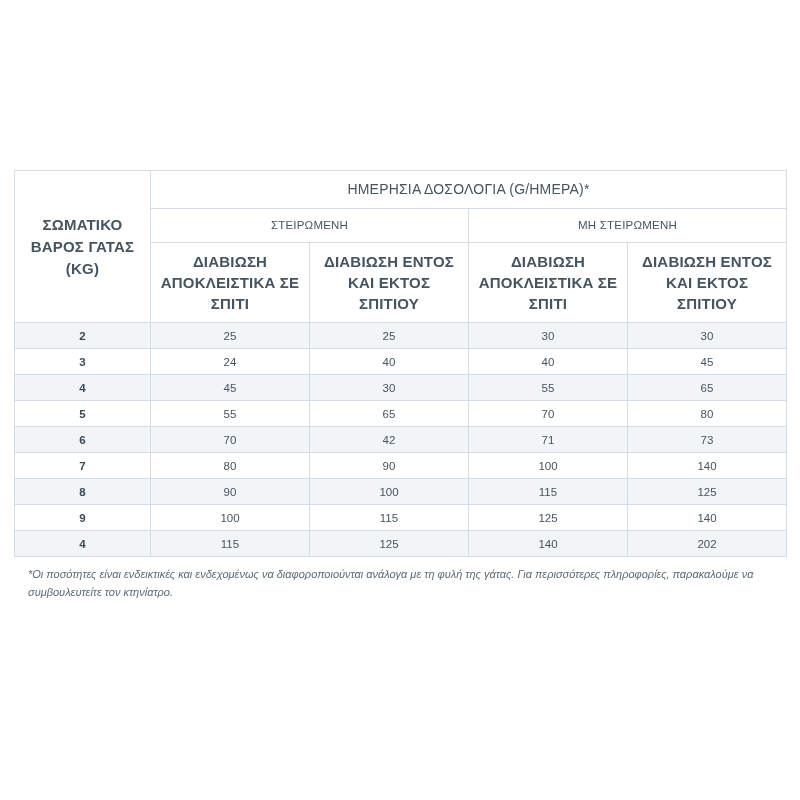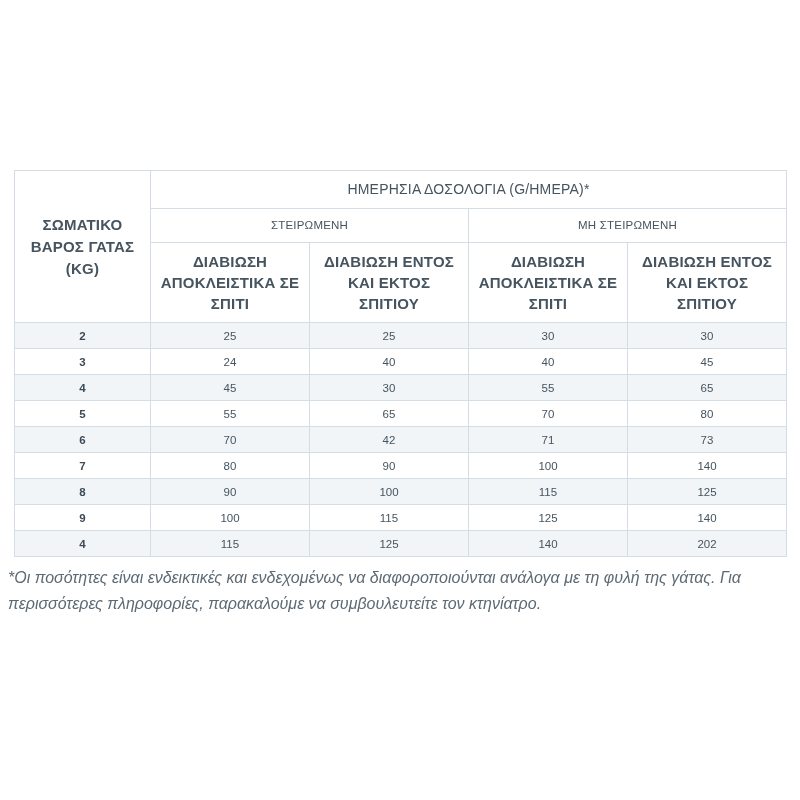"*Οι ποσότητες είναι ενδεικτικές και" .footnote { font-size: 16px -> 11px; left: 8px -> 28px }
